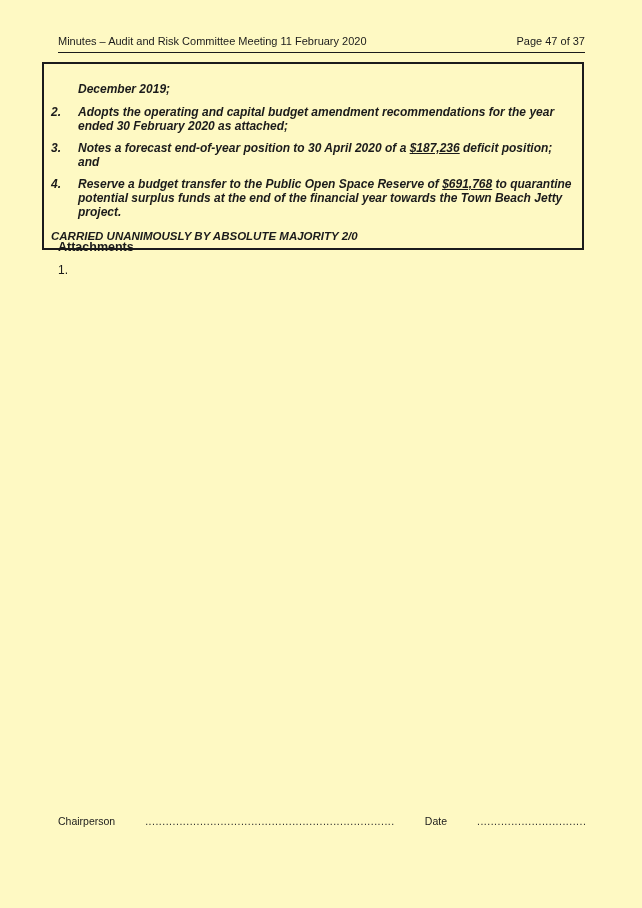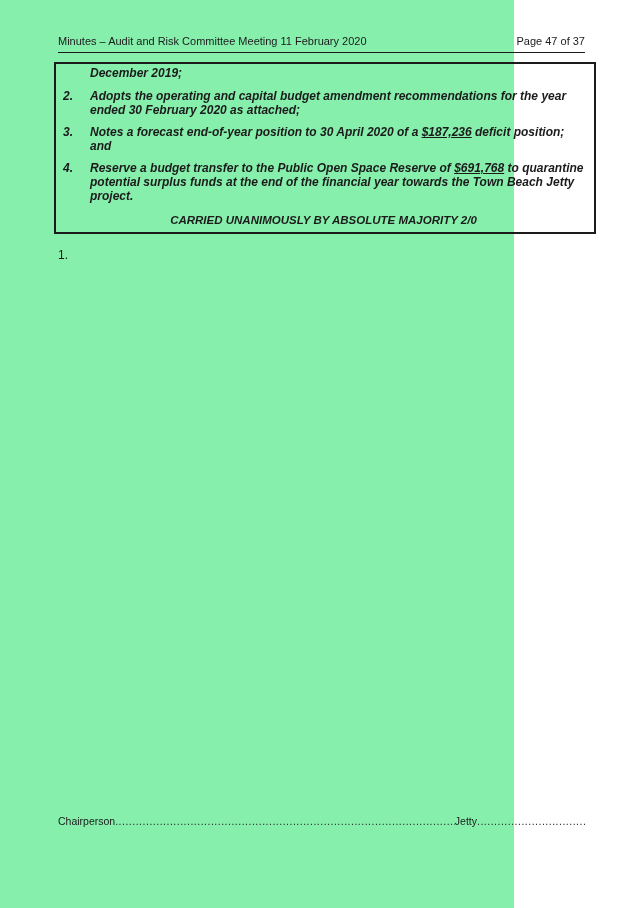"Minutes – Audit and Risk" .page { background: #86efac -> #fef9c3; width: 514px -> 642px }
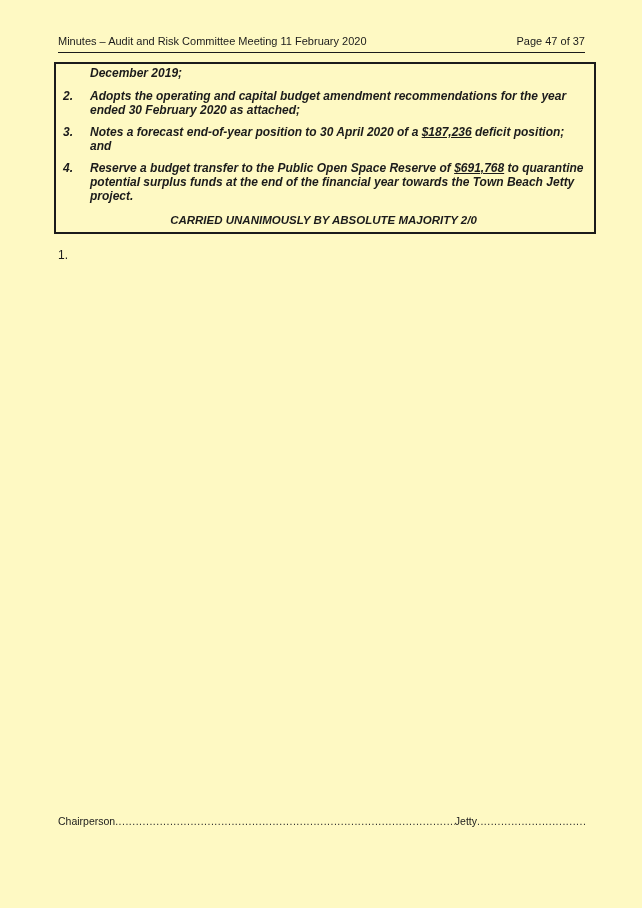"December 2019;" .resolution-box { left: 54px -> 42px; padding: 2px 8px 5px 7px -> 18px 8px 5px 7px }
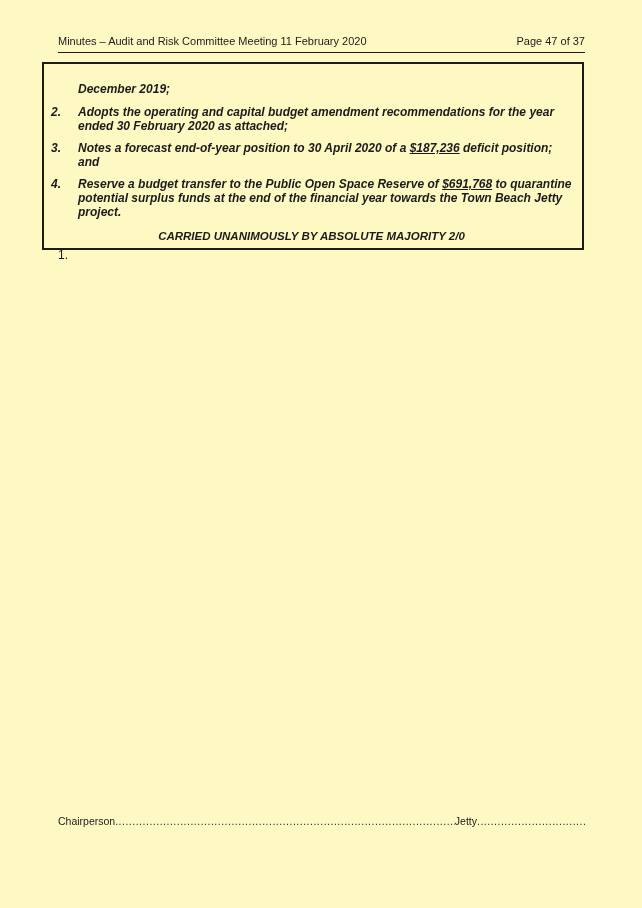"CARRIED UNANIMOUSLY BY ABSOLUTE MAJORITY" .carried { text-align: center -> left }
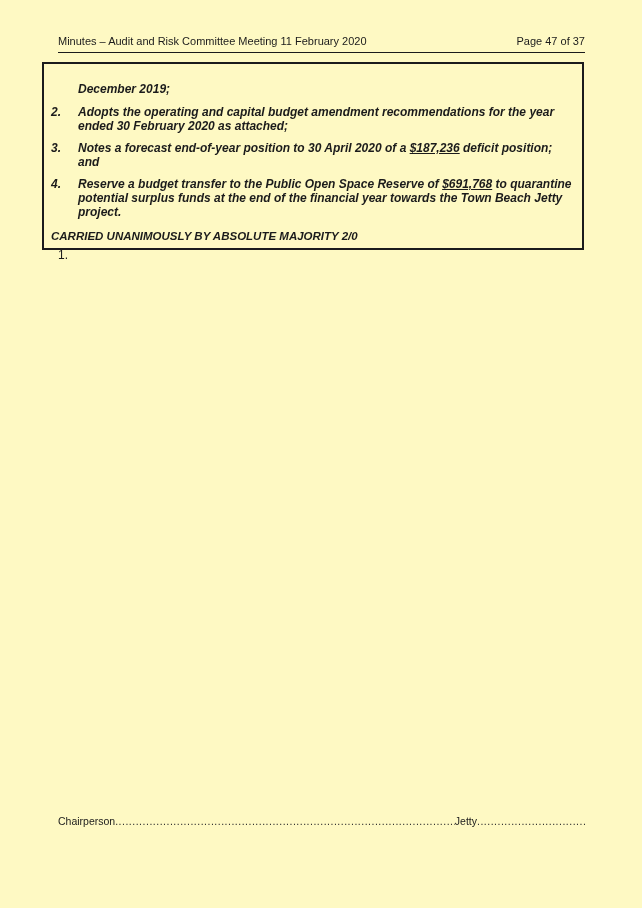"Attachments" div.attachments-heading { html: none -> <div>Attachments</div> }
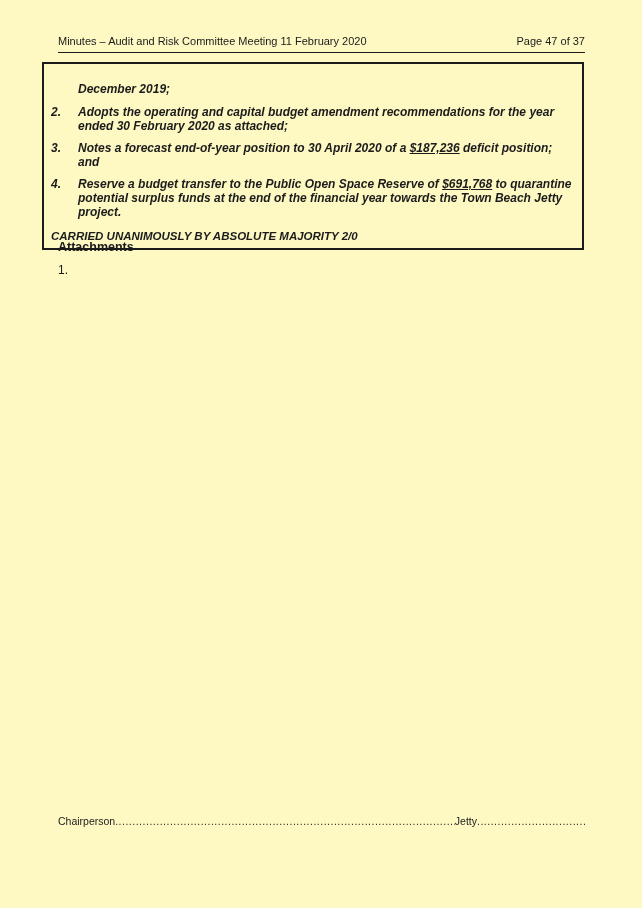"Chairperson" .footer { gap: none -> 30px }
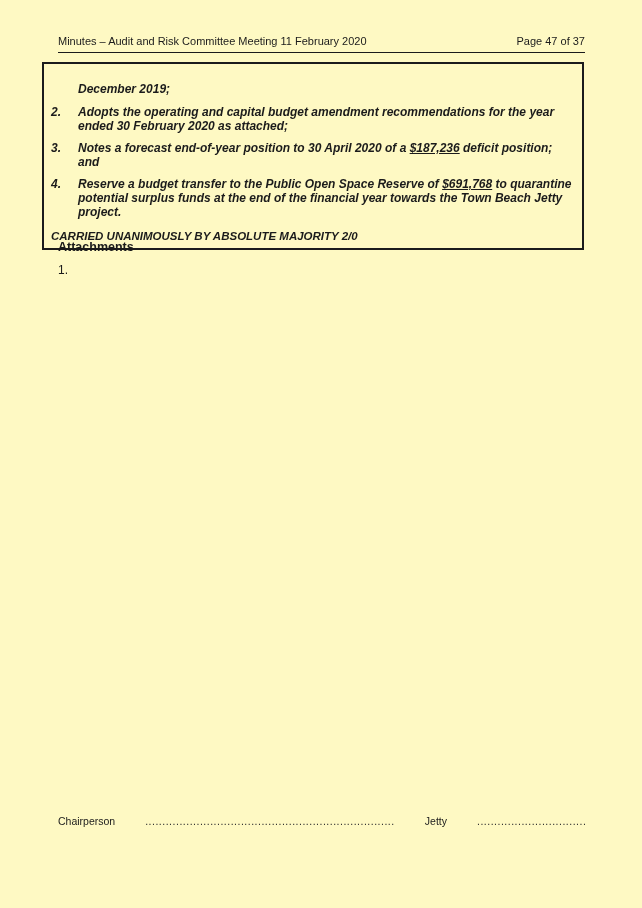"Jetty" span { text: Jetty -> Date }
